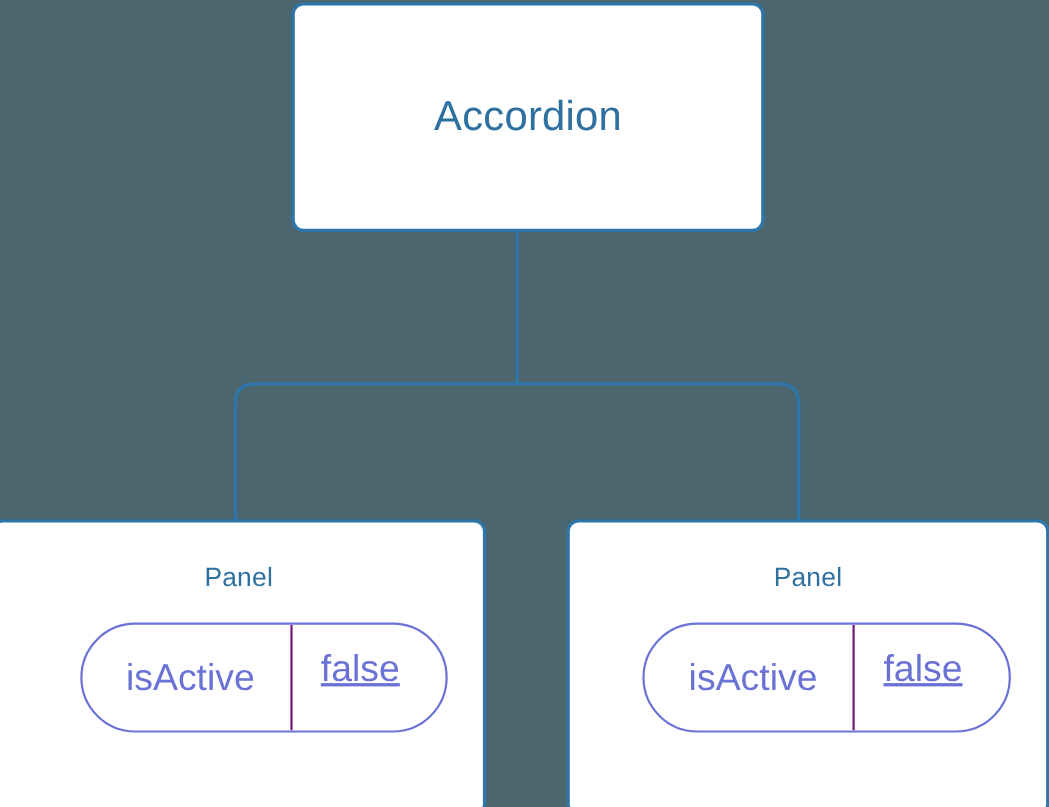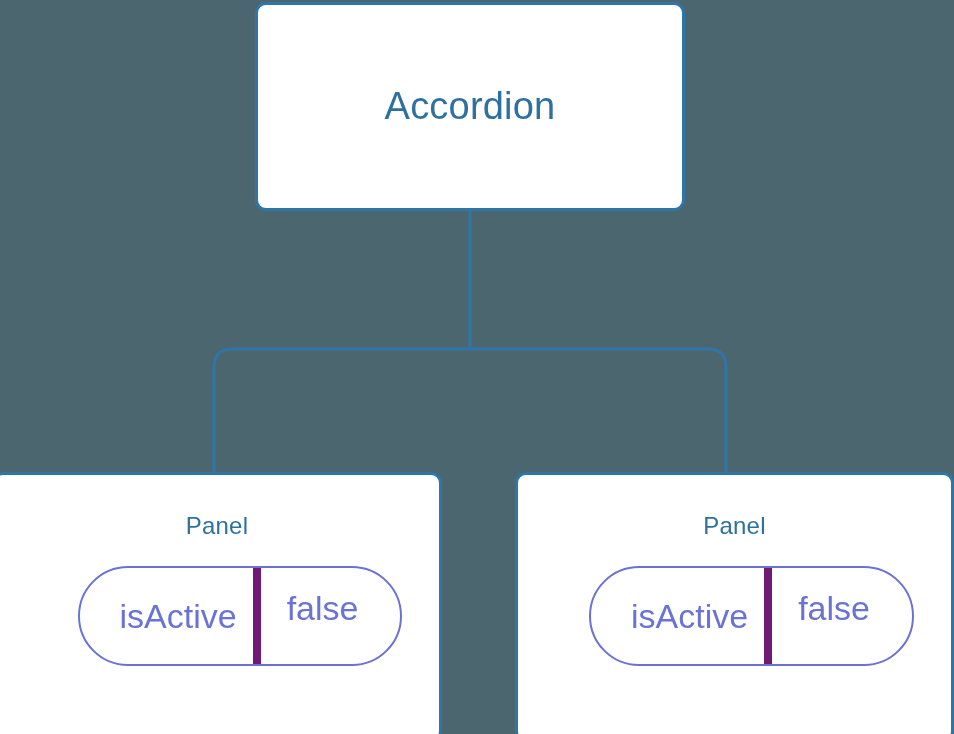"Accordion" #node-accordion { left: 255px -> 265px }
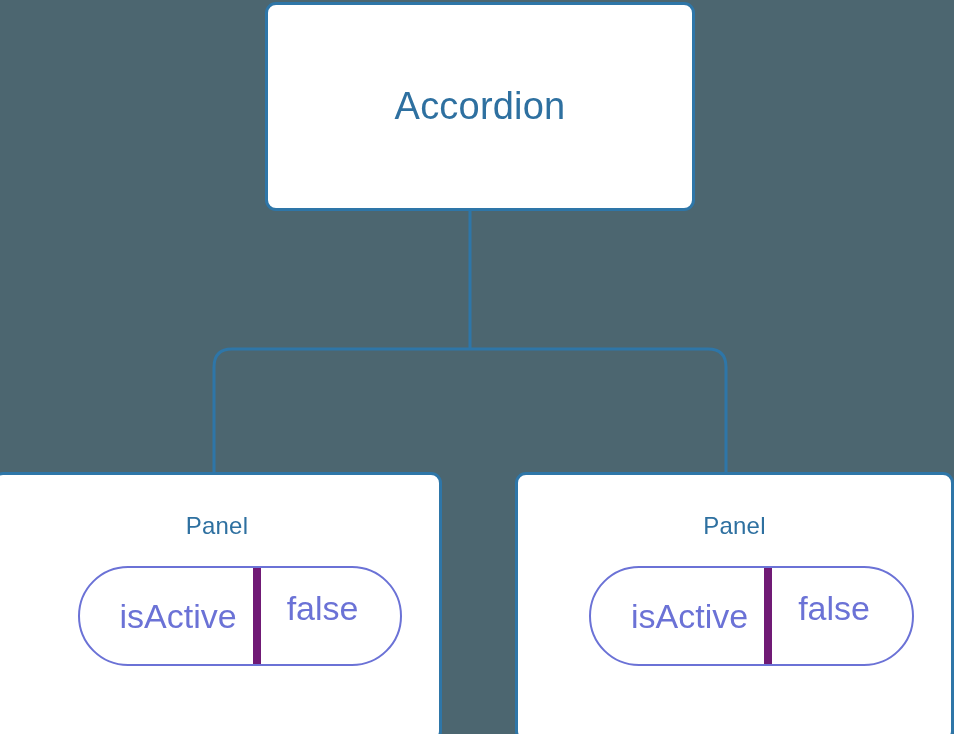"isActive" .pill-key { border-right: 8px solid #701a75 -> 2px solid #701a75; padding: 0 16px 0 40px -> 0 32px 0 40px }
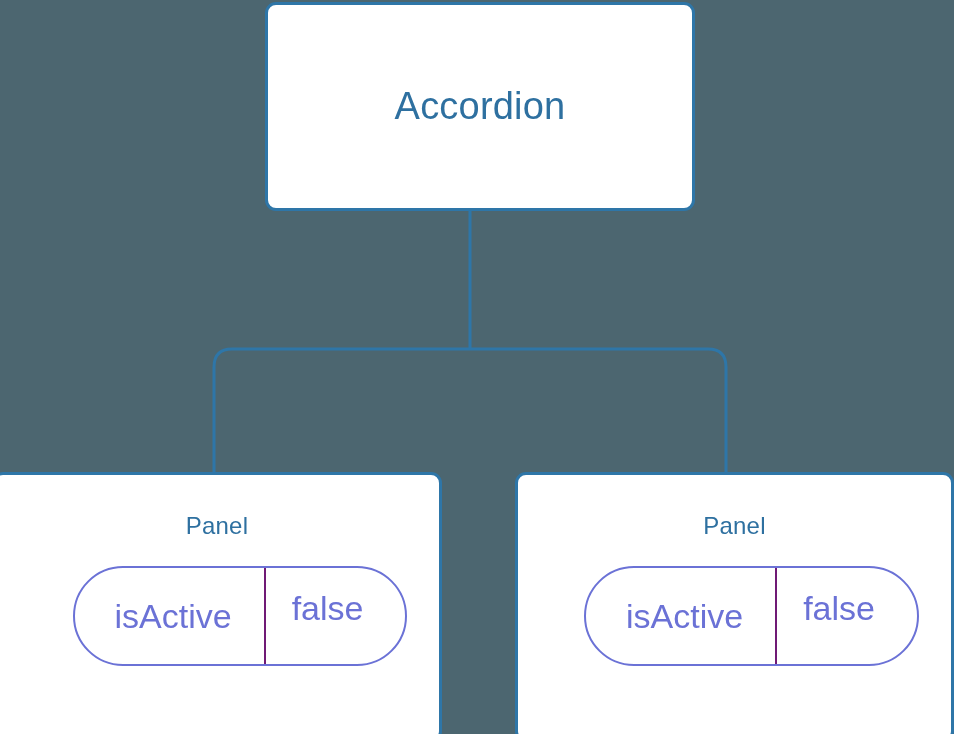"false" .pill-value { text-decoration: none -> underline }
